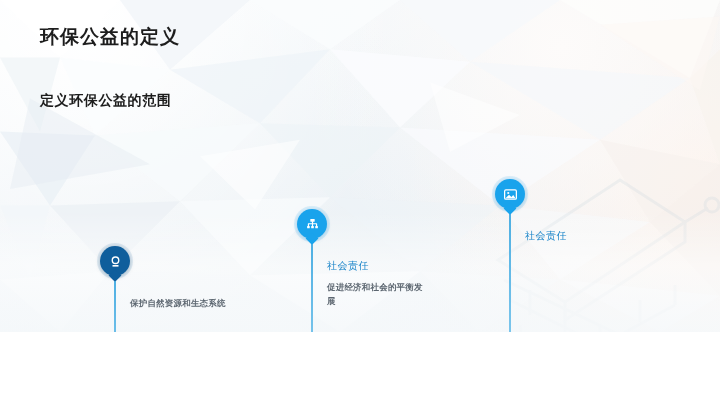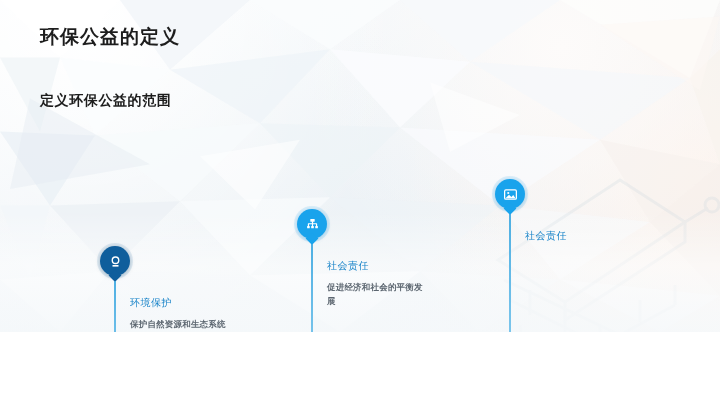"环境保护" div.item-heading { html: <div>环境保护</div> -> none }
